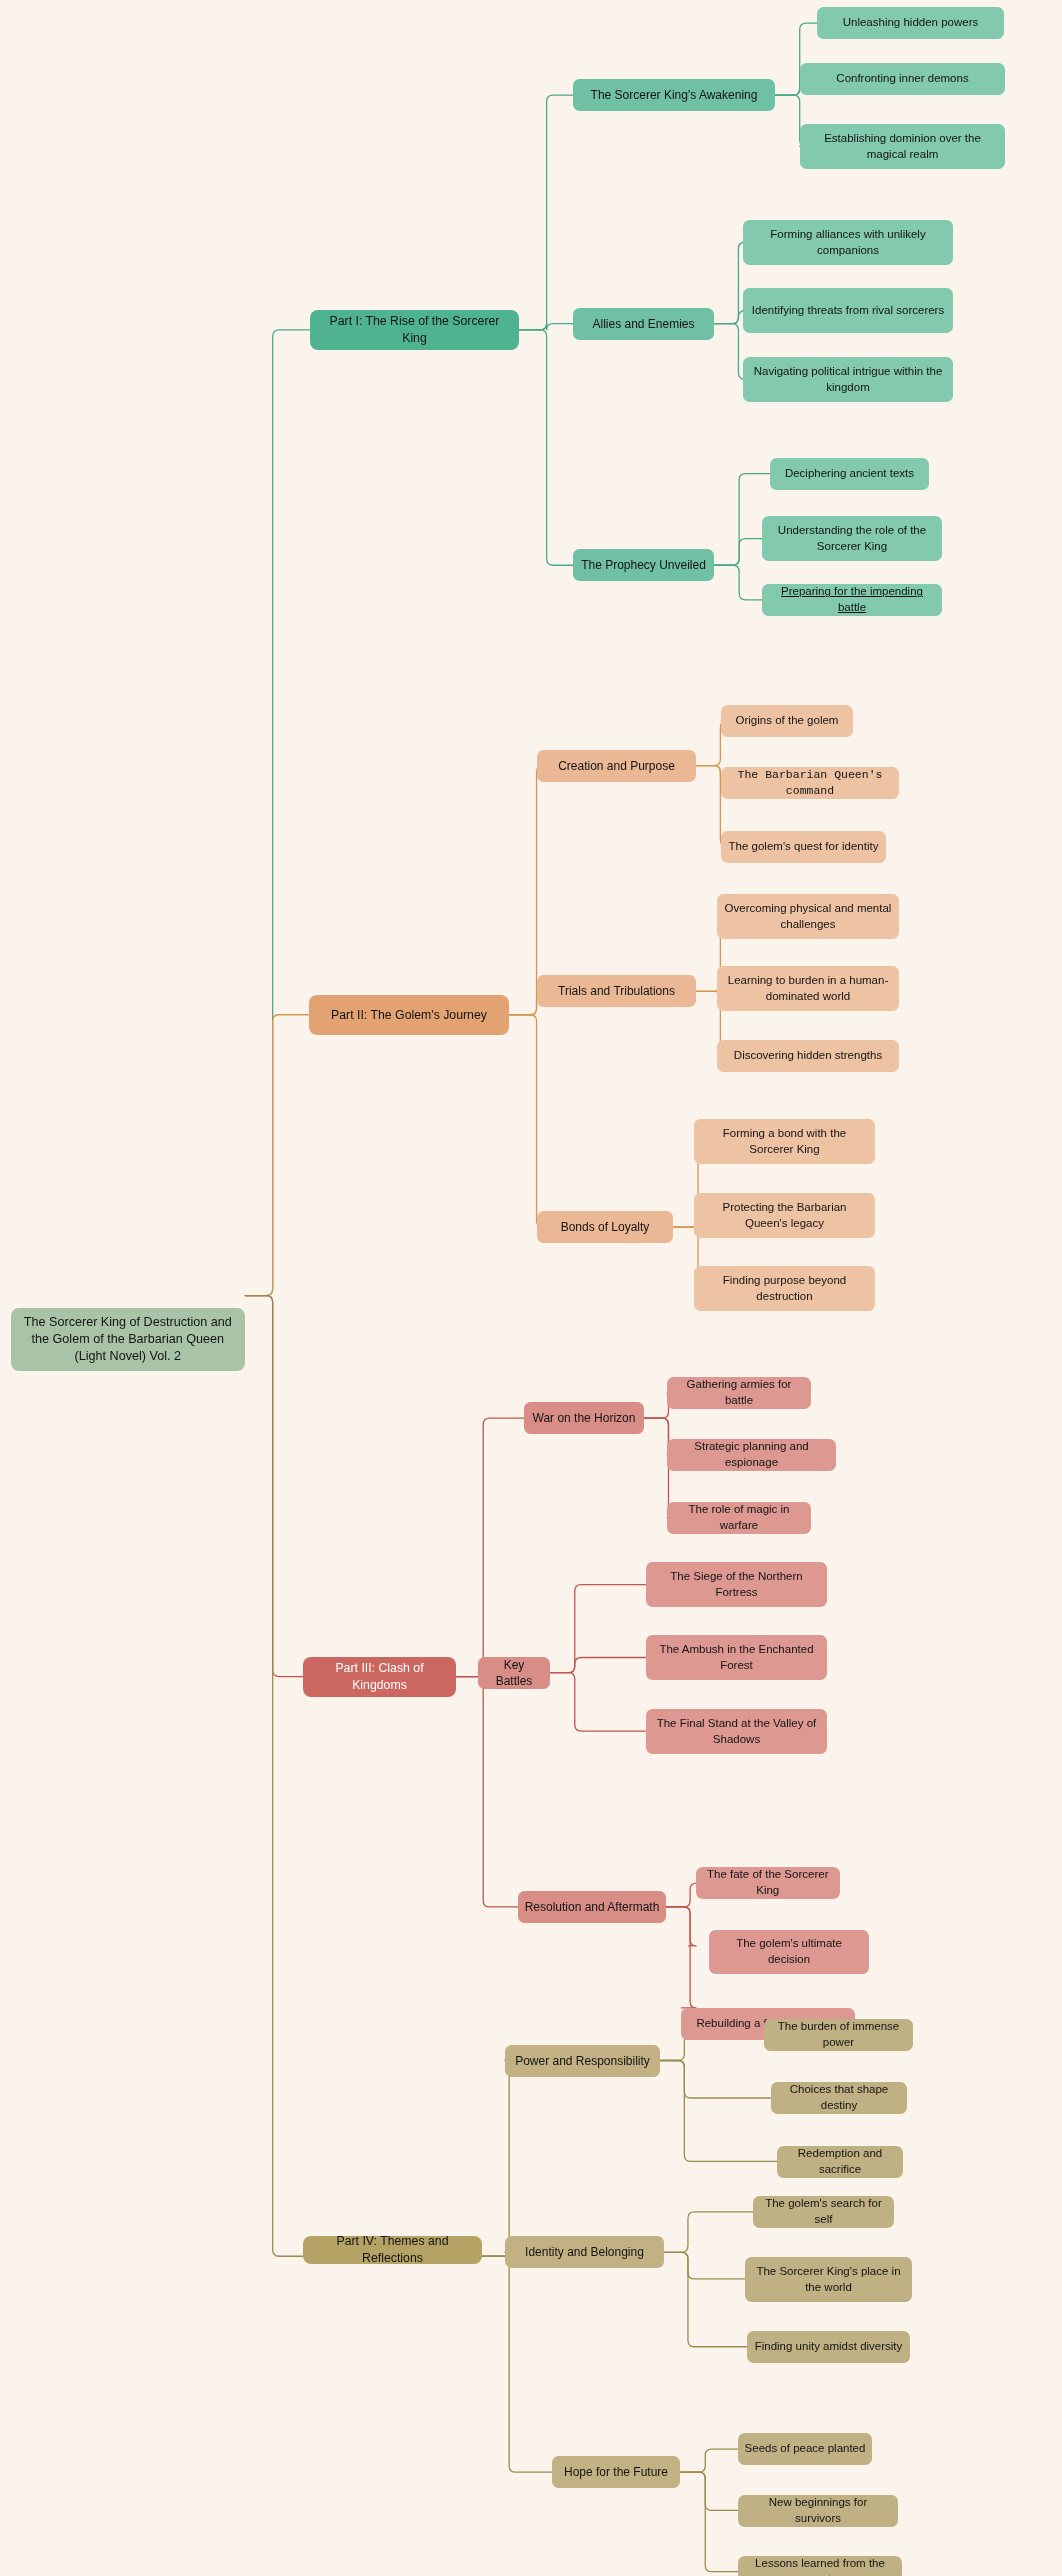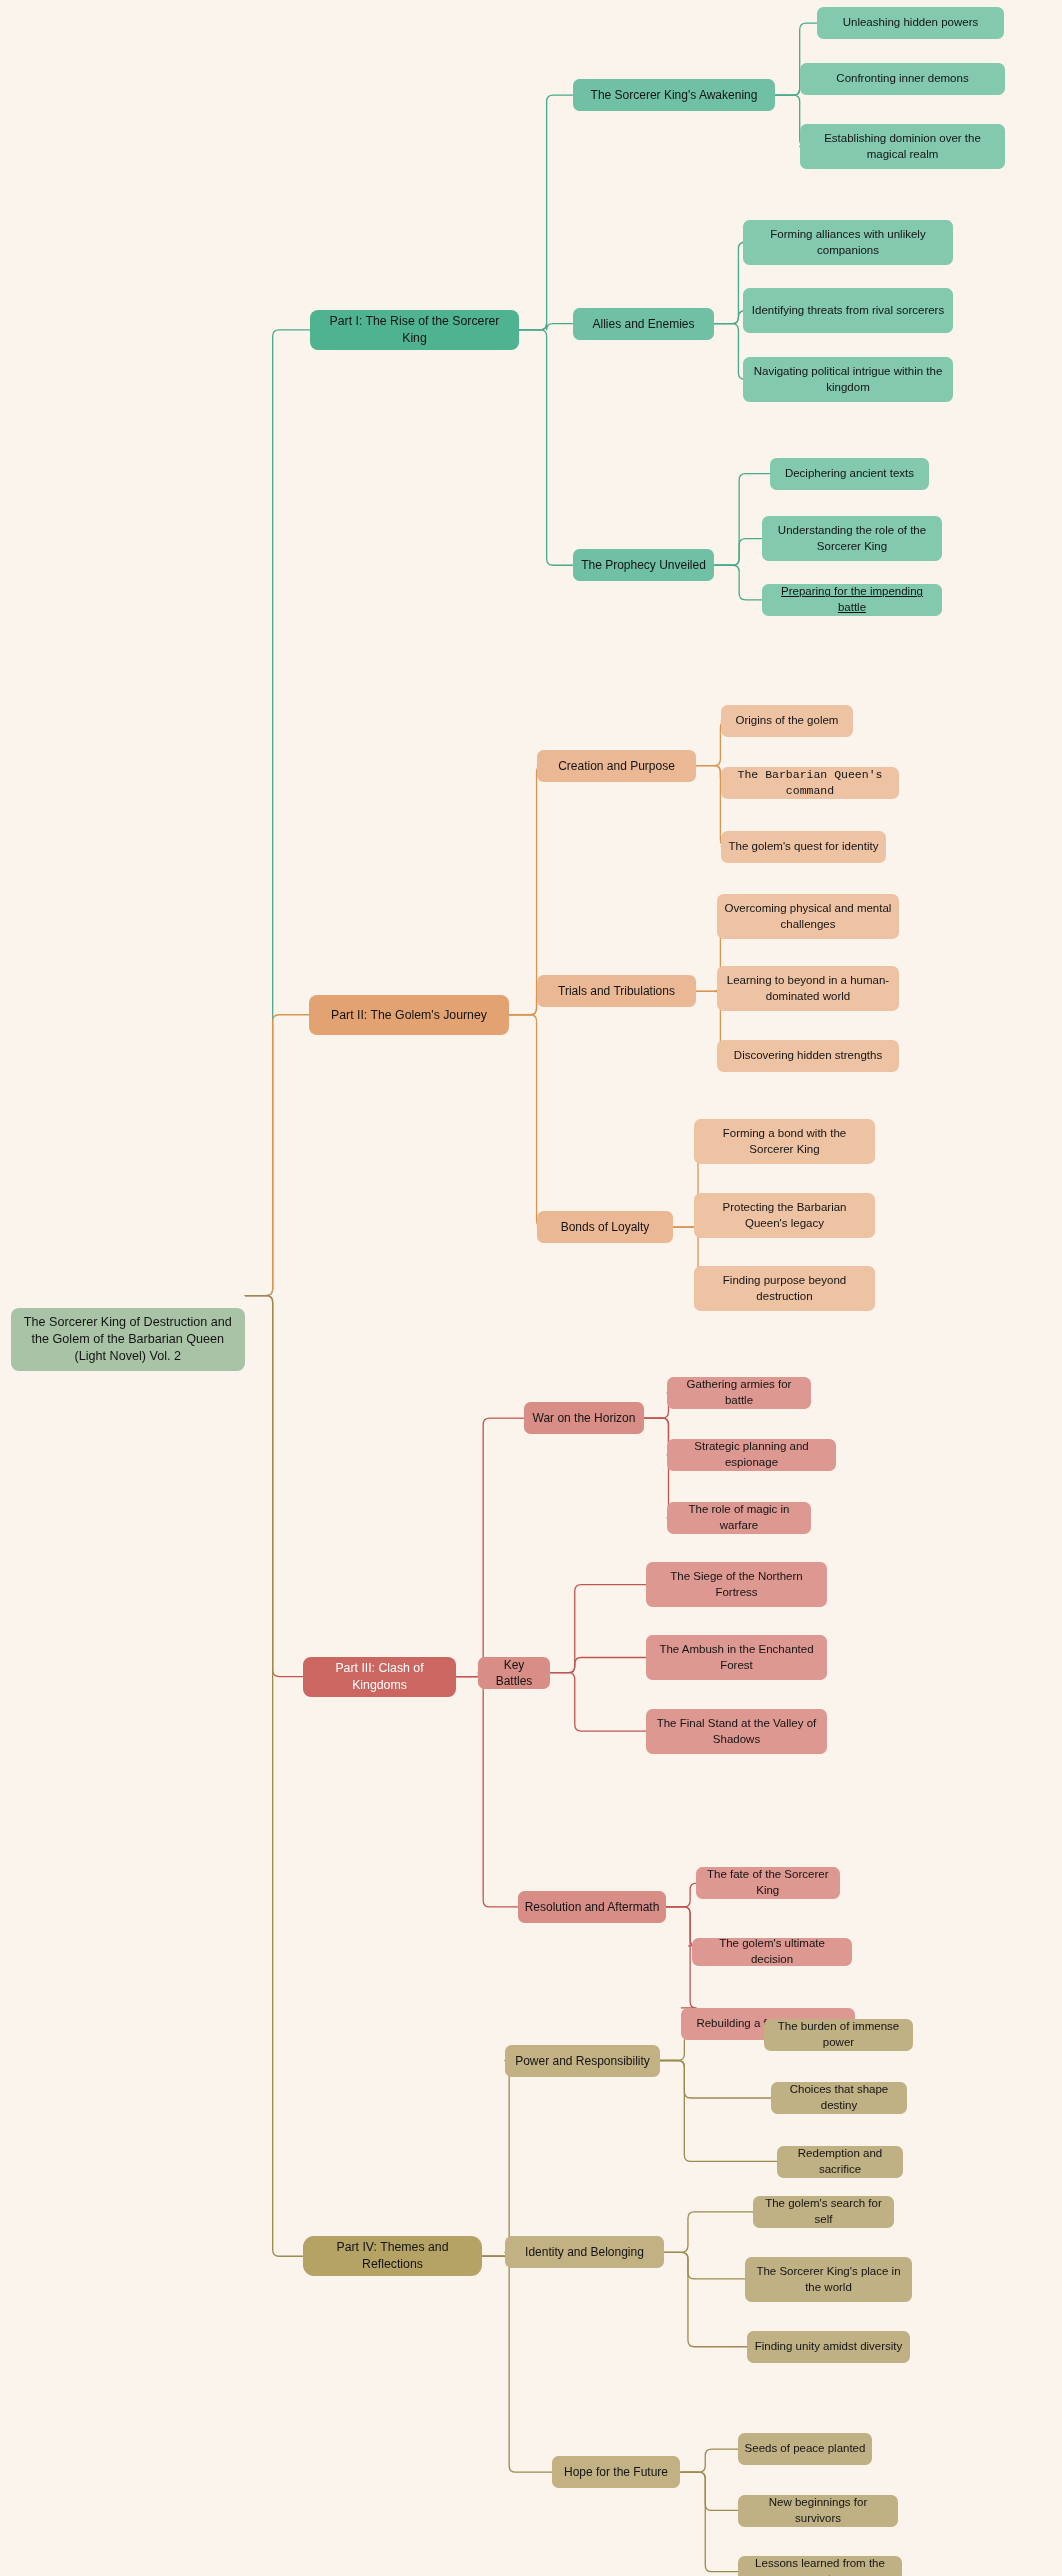"Learning to beyond in a" div.node { text: beyond -> burden }
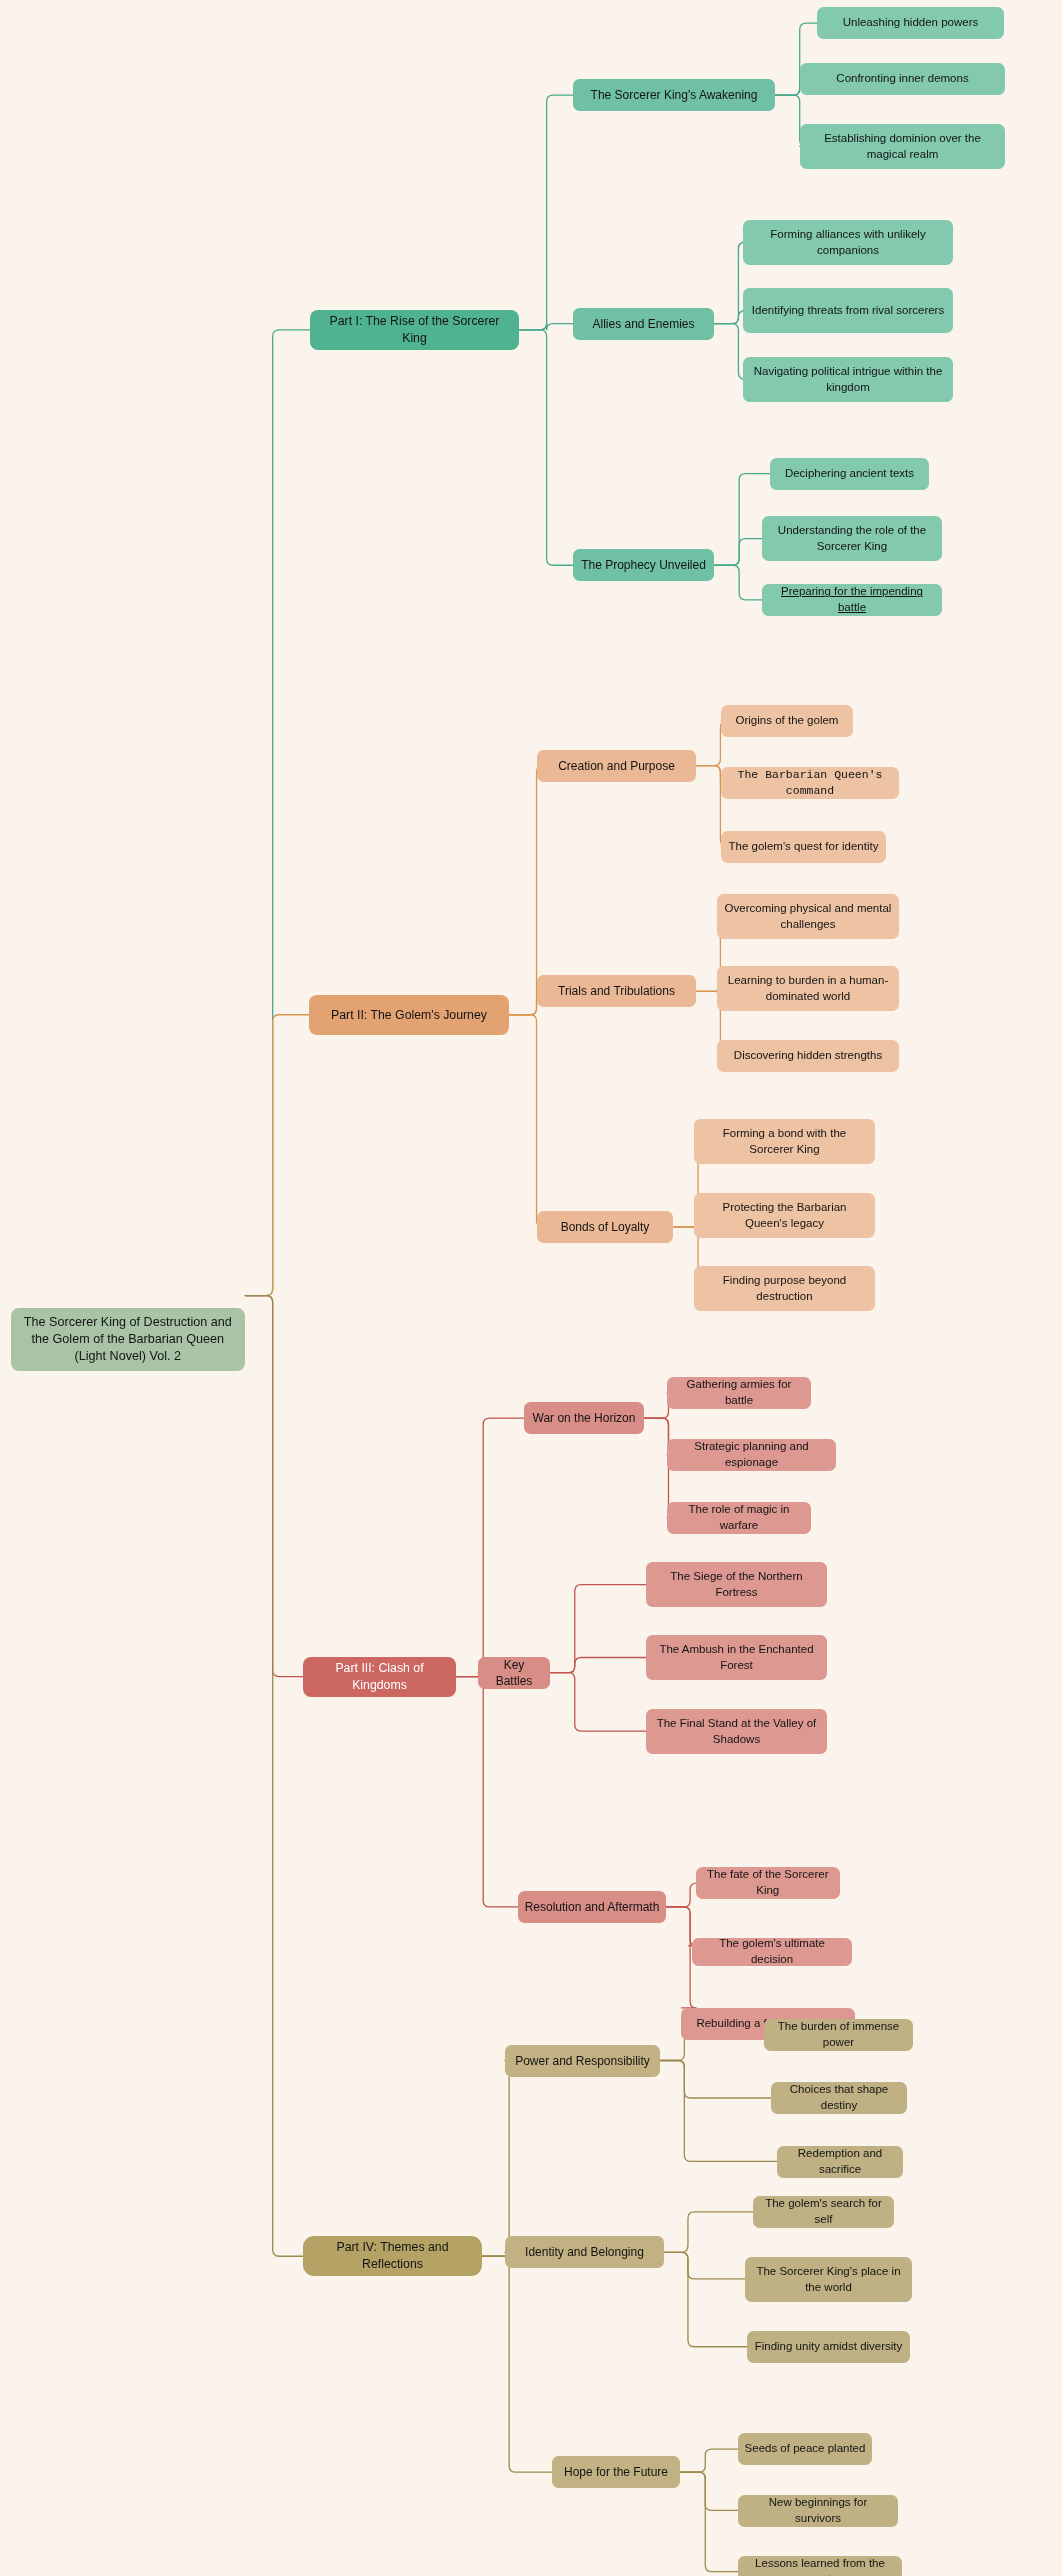"The golem's ultimate decision" div.node { height: 28px -> 44px; left: 692px -> 709px; margin-top: 8px -> none }
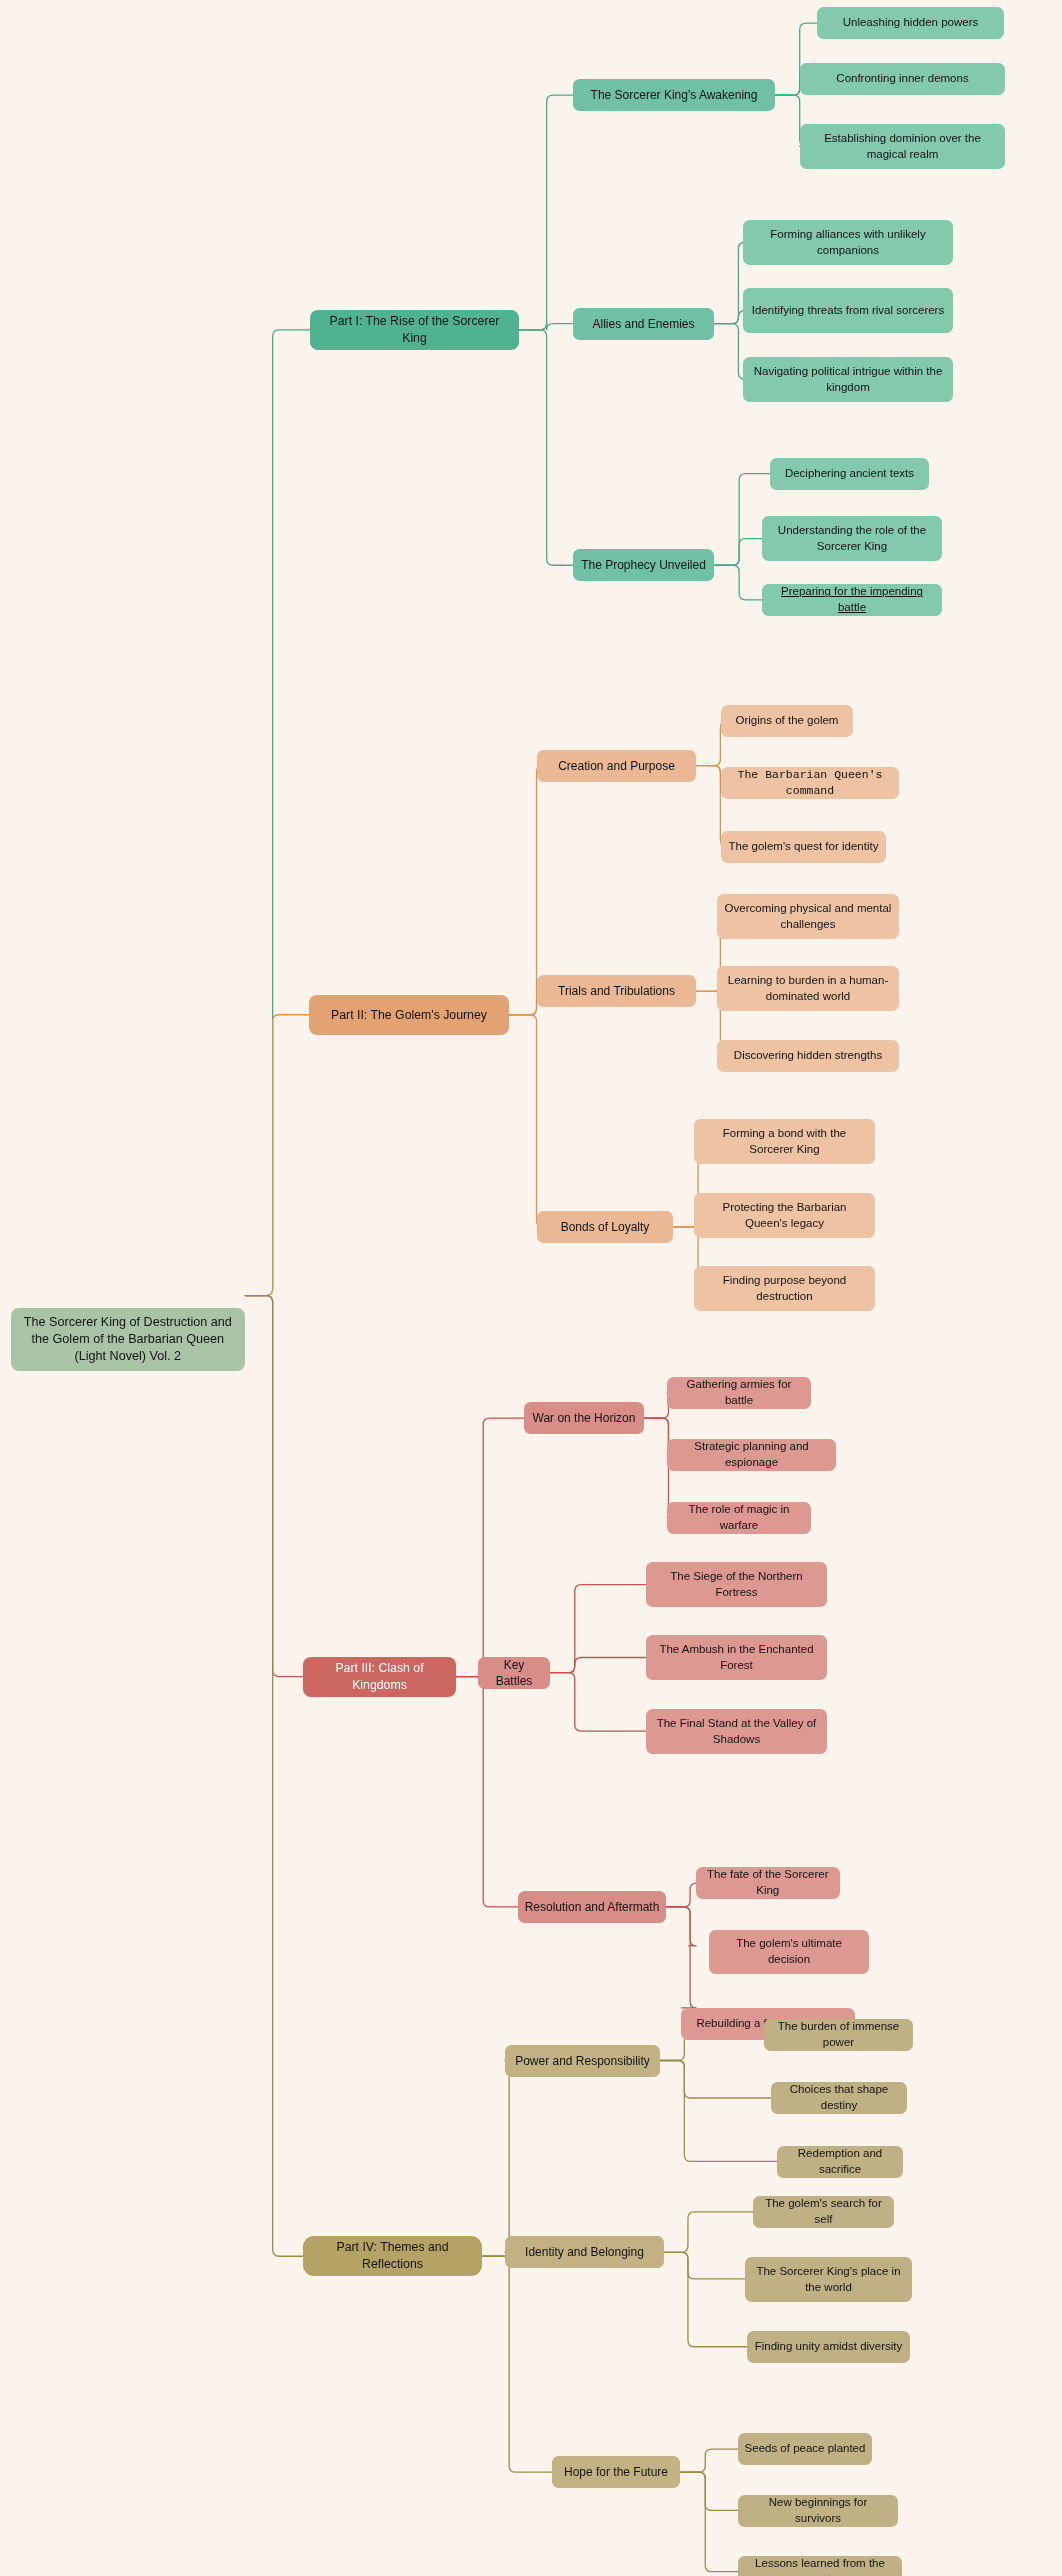"Part IV: Themes and Reflections" div.node { border-radius: 11px -> none; height: 40px -> 28px }
